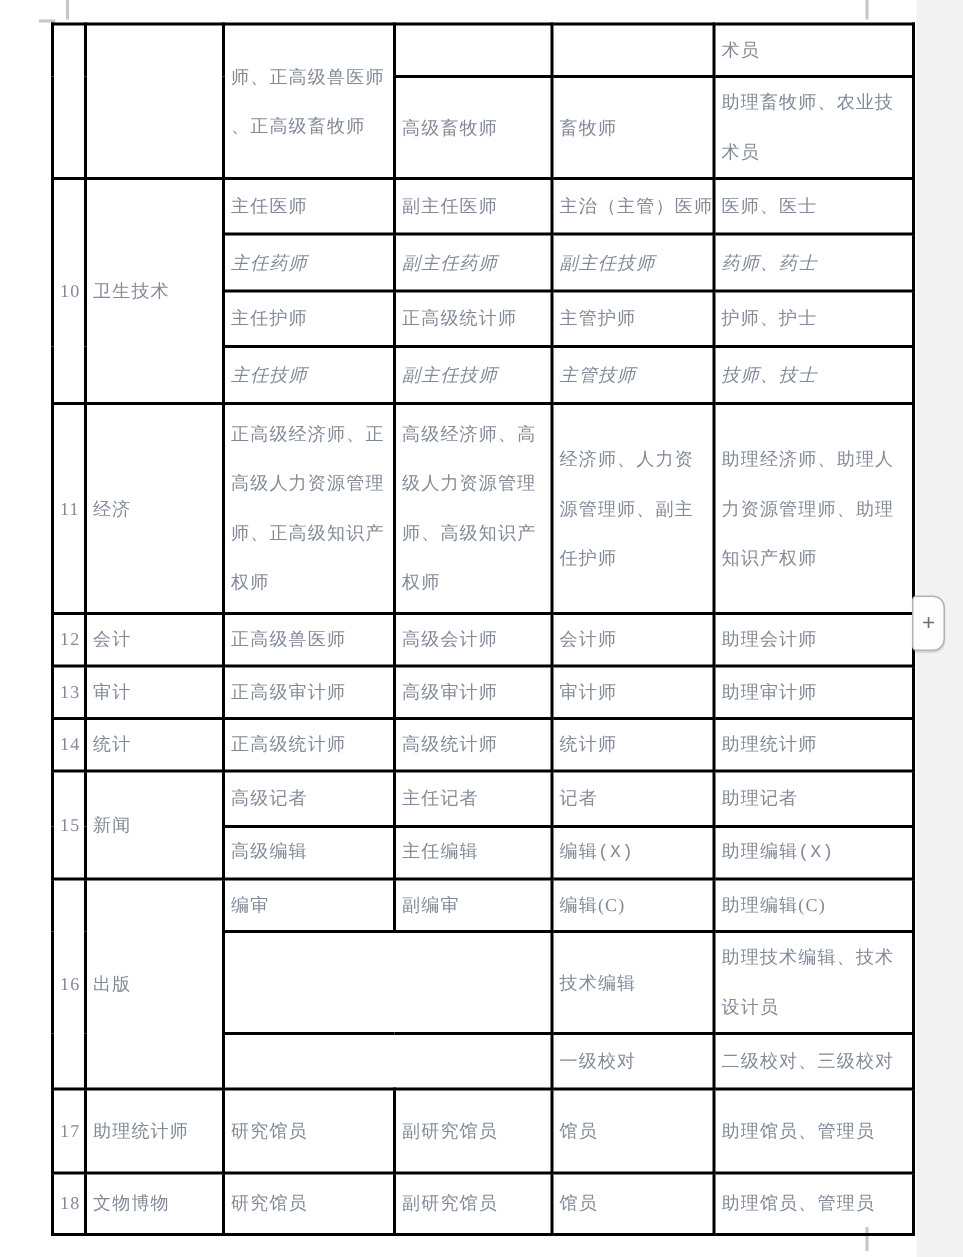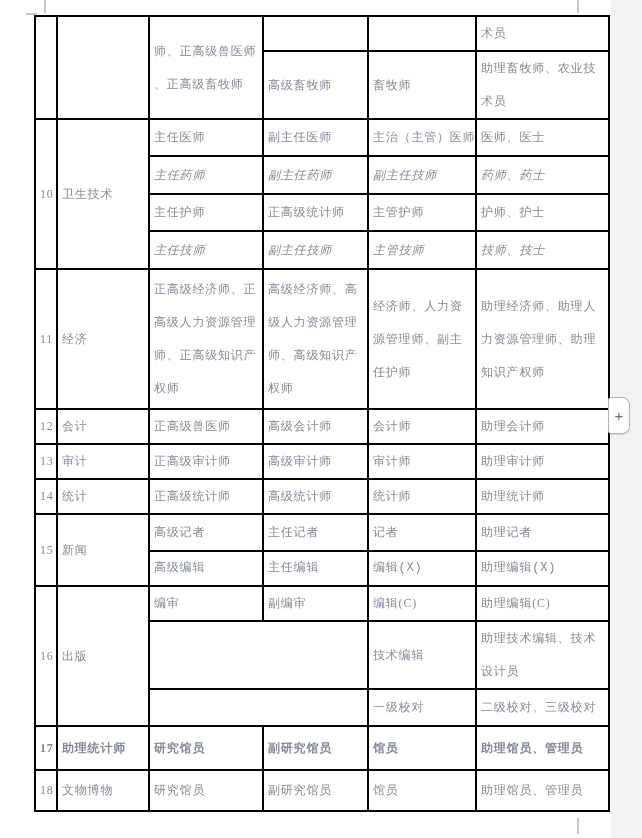"17" tr.h56 { font-weight: bold -> none; height: 44px -> 56px }
